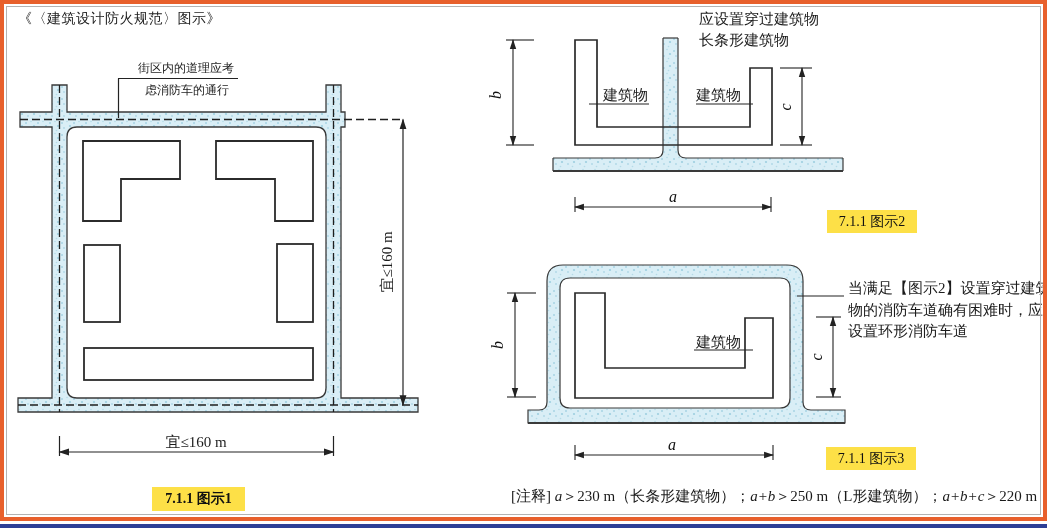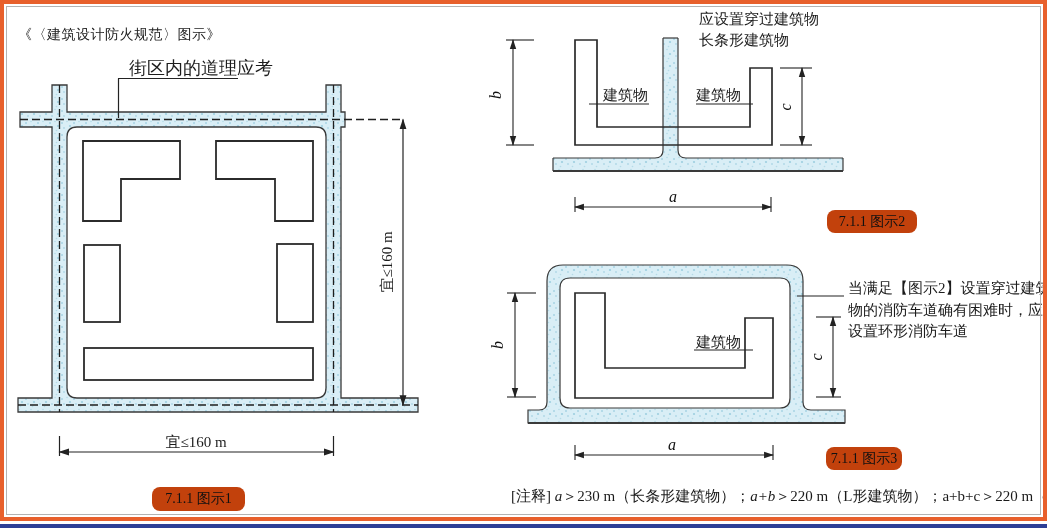"《〈建筑设计防火规范〉图示》" .title { margin-top: 16px -> none }
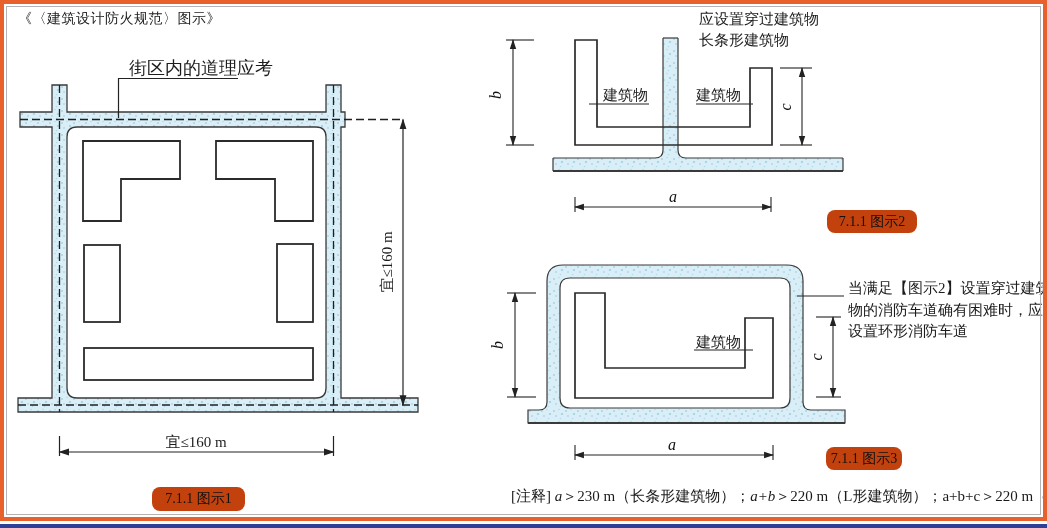"街区内的道理应考" .ann1 { font-size: 18px -> 12px; left: 129px -> 138px }
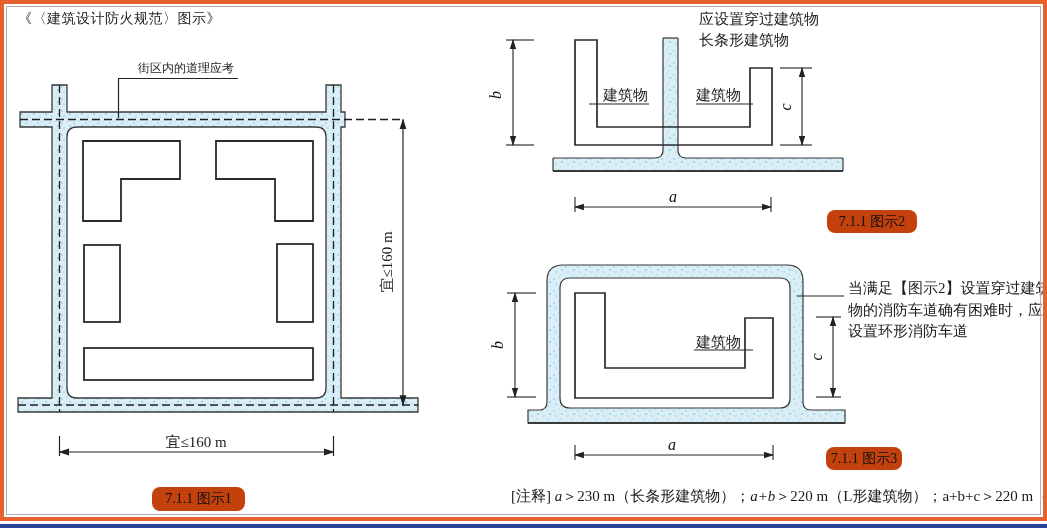"虑消防车的通行" span.l2 { html: none -> <span>虑消防车的通行</span> }
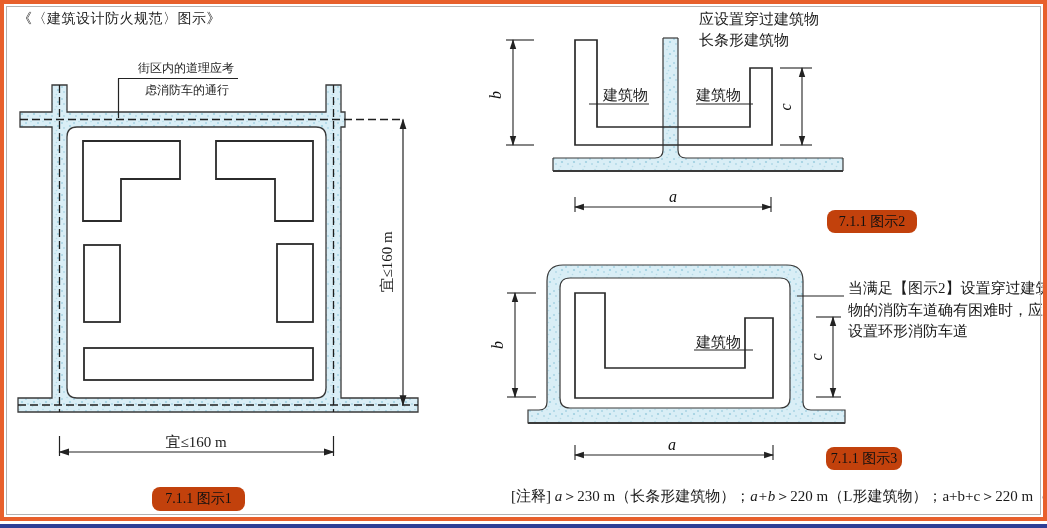"7.1.1 图示2" .caption { background: #c2410c -> #fde047; border-radius: 8px -> none }
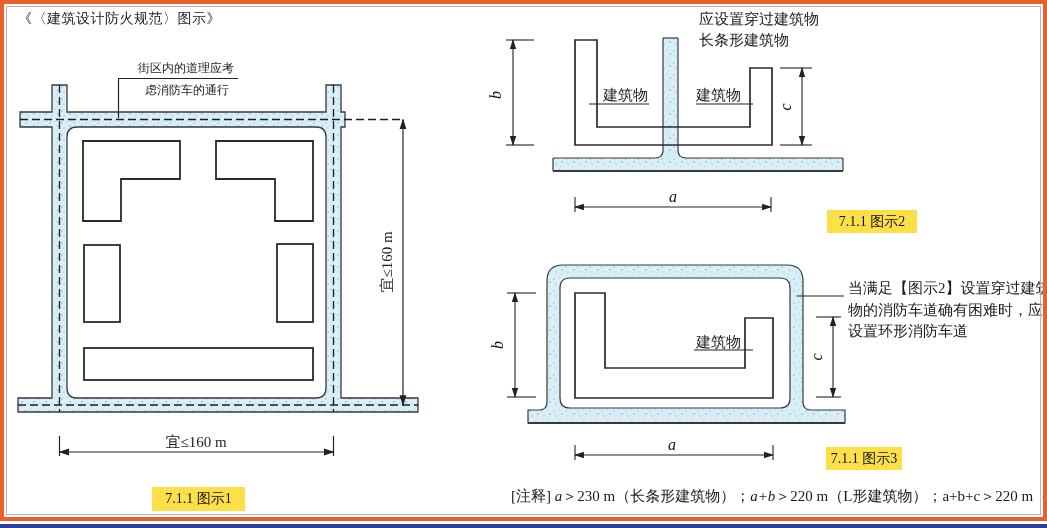"7.1.1 图示3" .cap3 { width: 76px -> 90px }
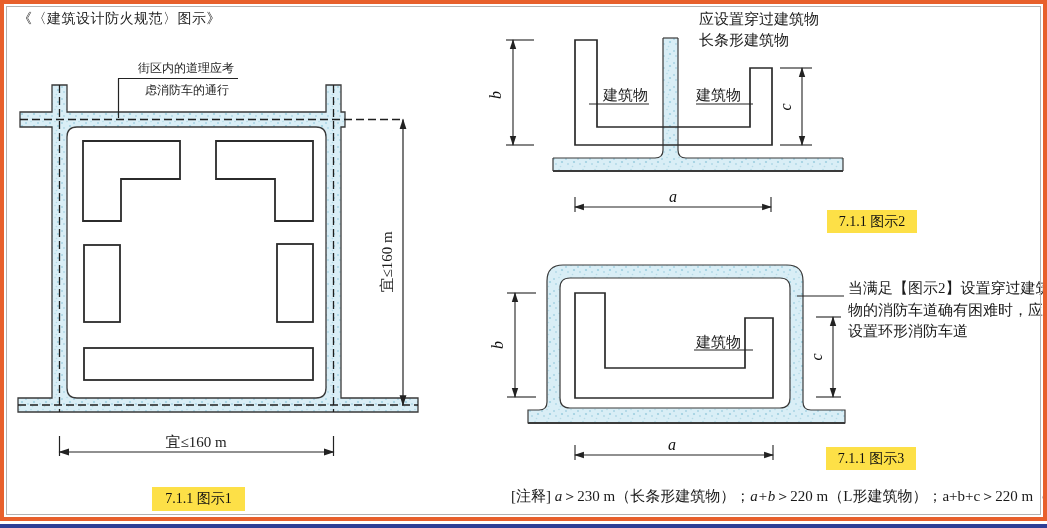"7.1.1 图示1" .cap1 { font-weight: none -> bold }
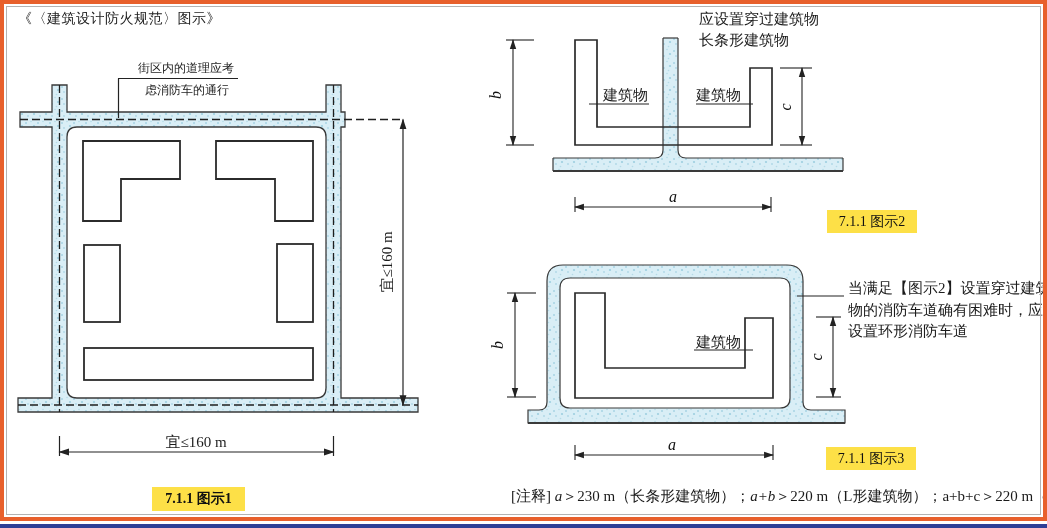"＞220 m（L形建筑物）；" span { text: 220 -> 250 }
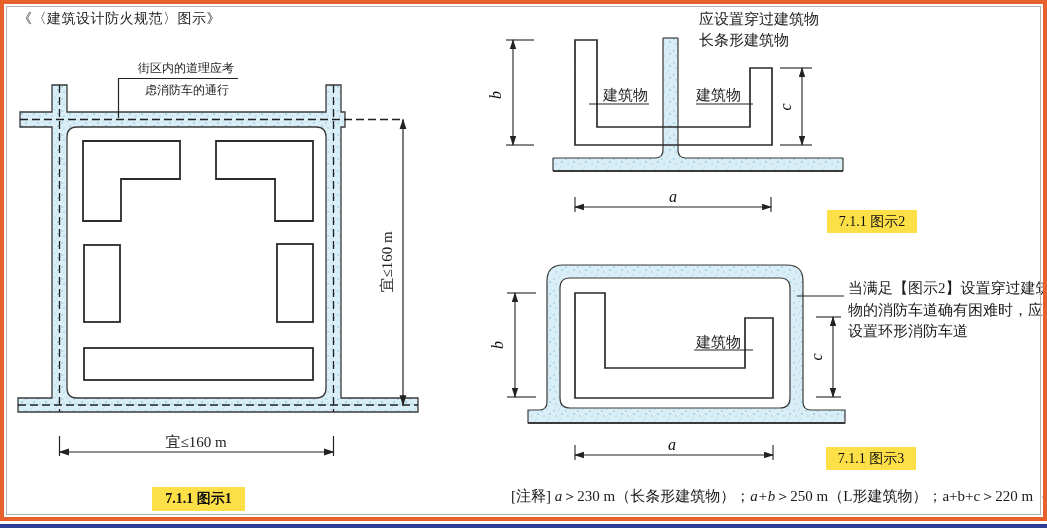"a+b+c" span { font-style: none -> italic }
